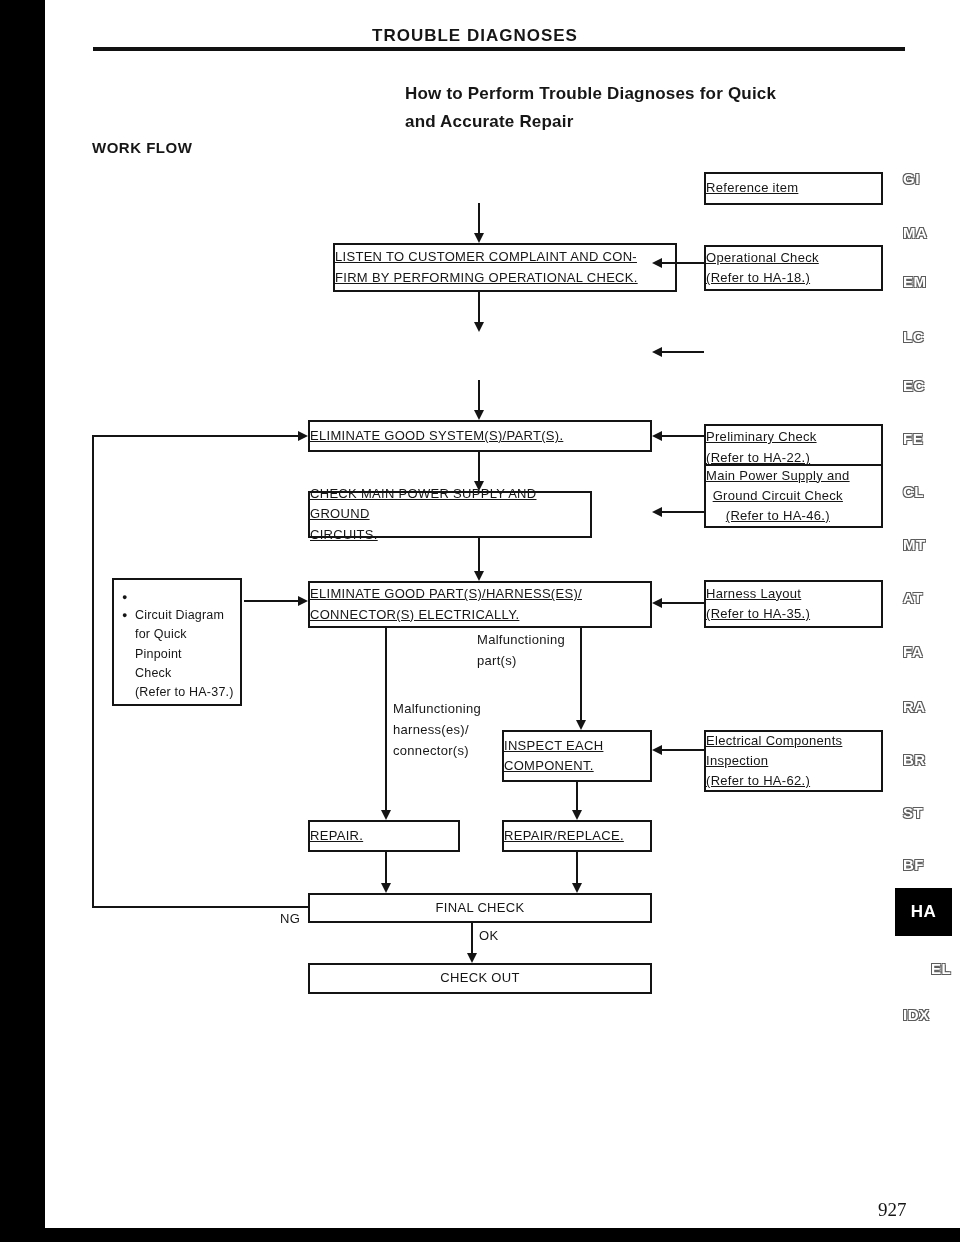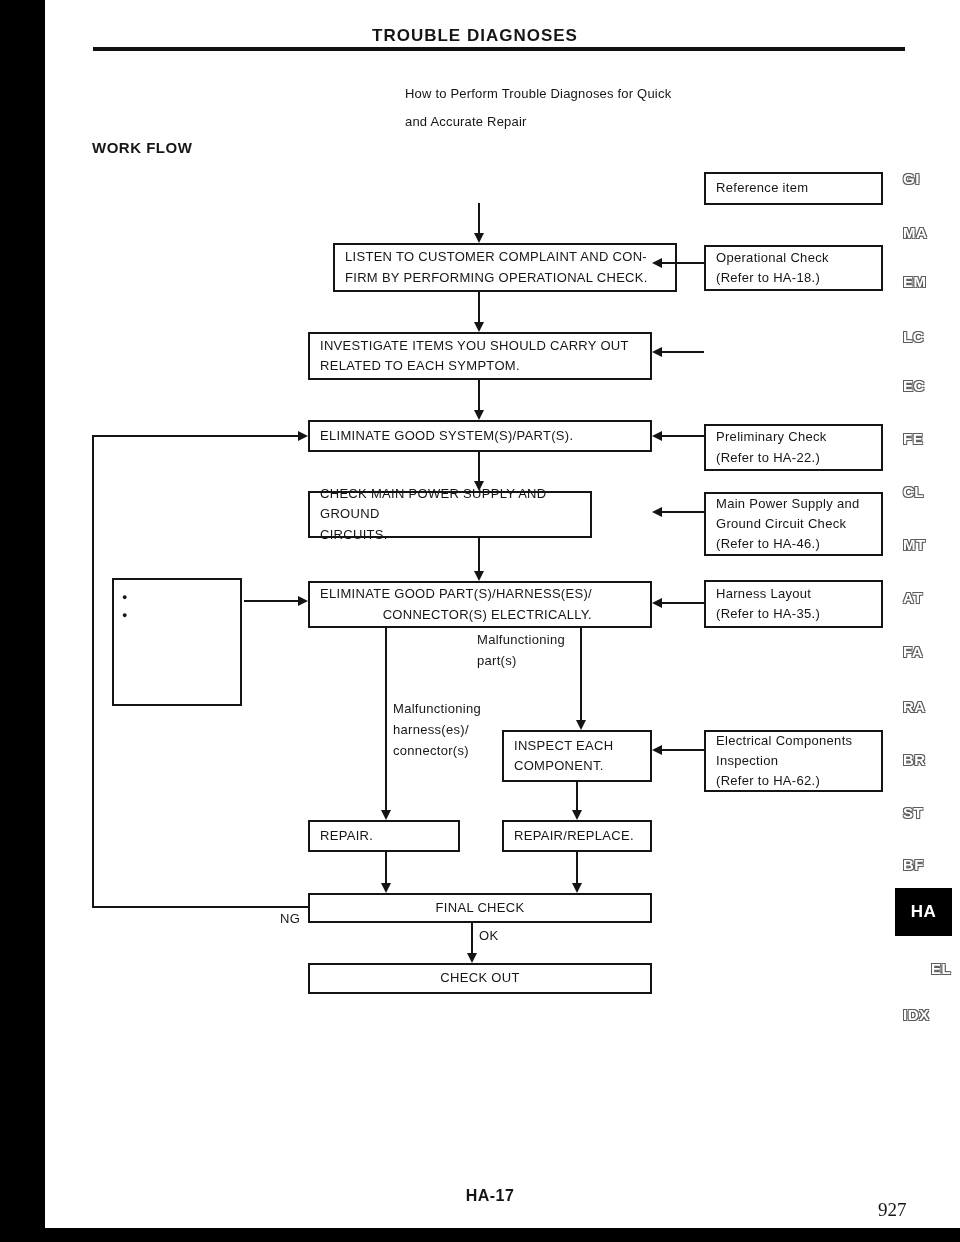"How to Perform Trouble Diagnoses" .heading { font-size: 13px -> 17px; font-weight: normal -> bold }
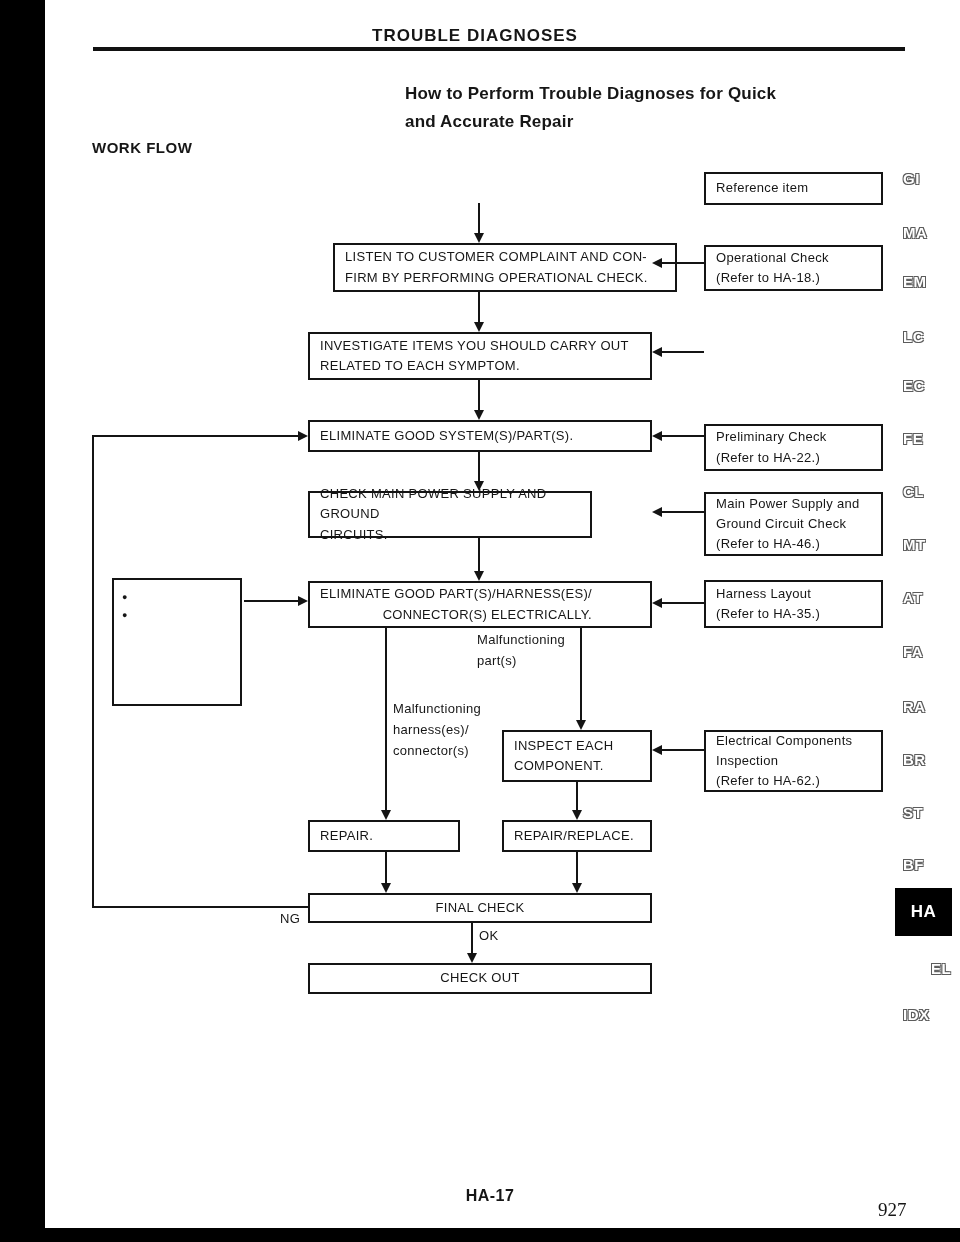"Reference item" .box.left { padding-left: 10px -> none; text-decoration: none -> underline }
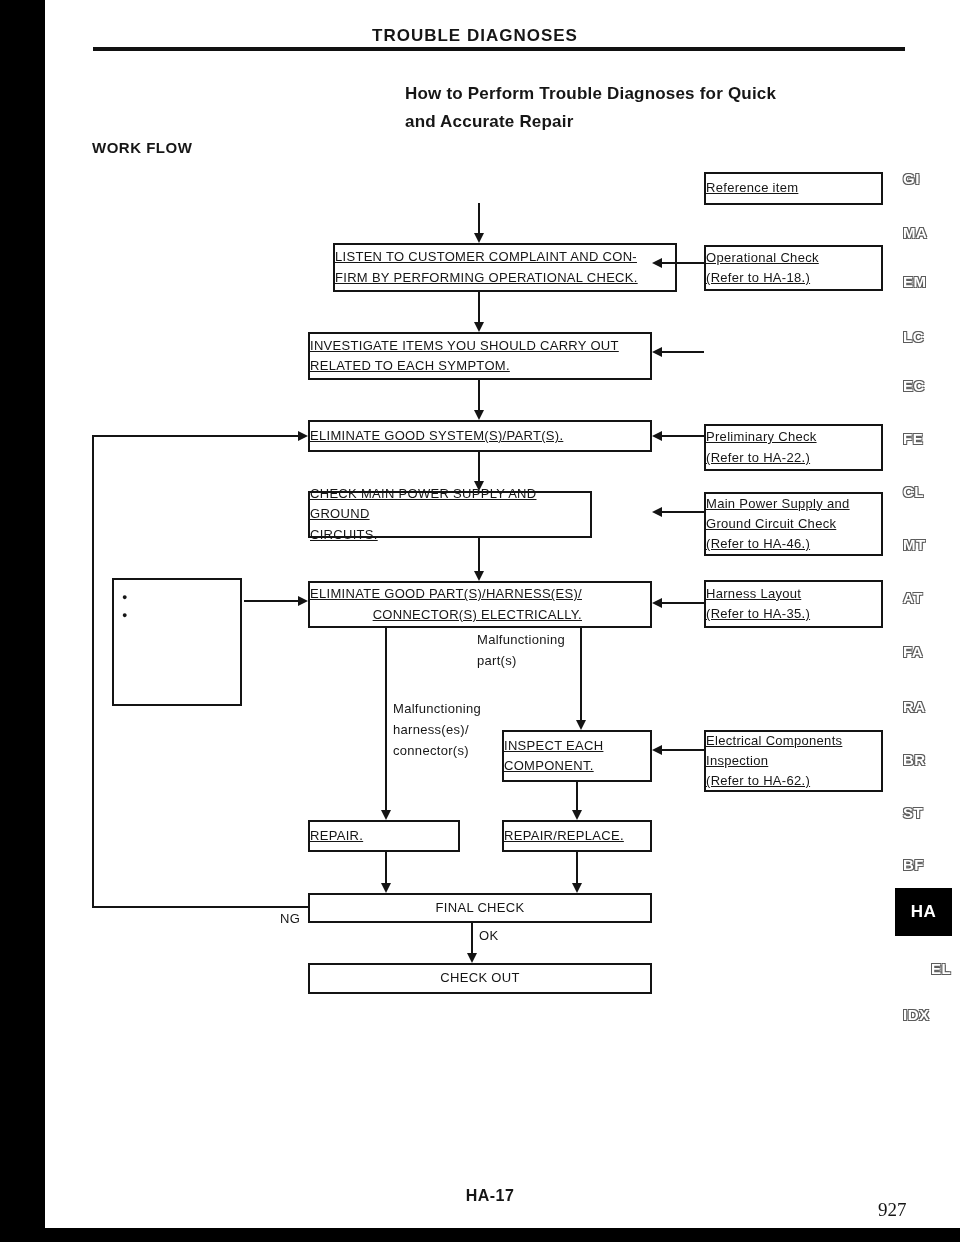"INVESTIGATE ITEMS YOU SHOULD CARRY" div.box { html: <div> <span>INVESTIGATE ITEMS YOU SHOULD CARRY OUT RELATED TO EACH SYMPTOM.</span> </div> -> none }
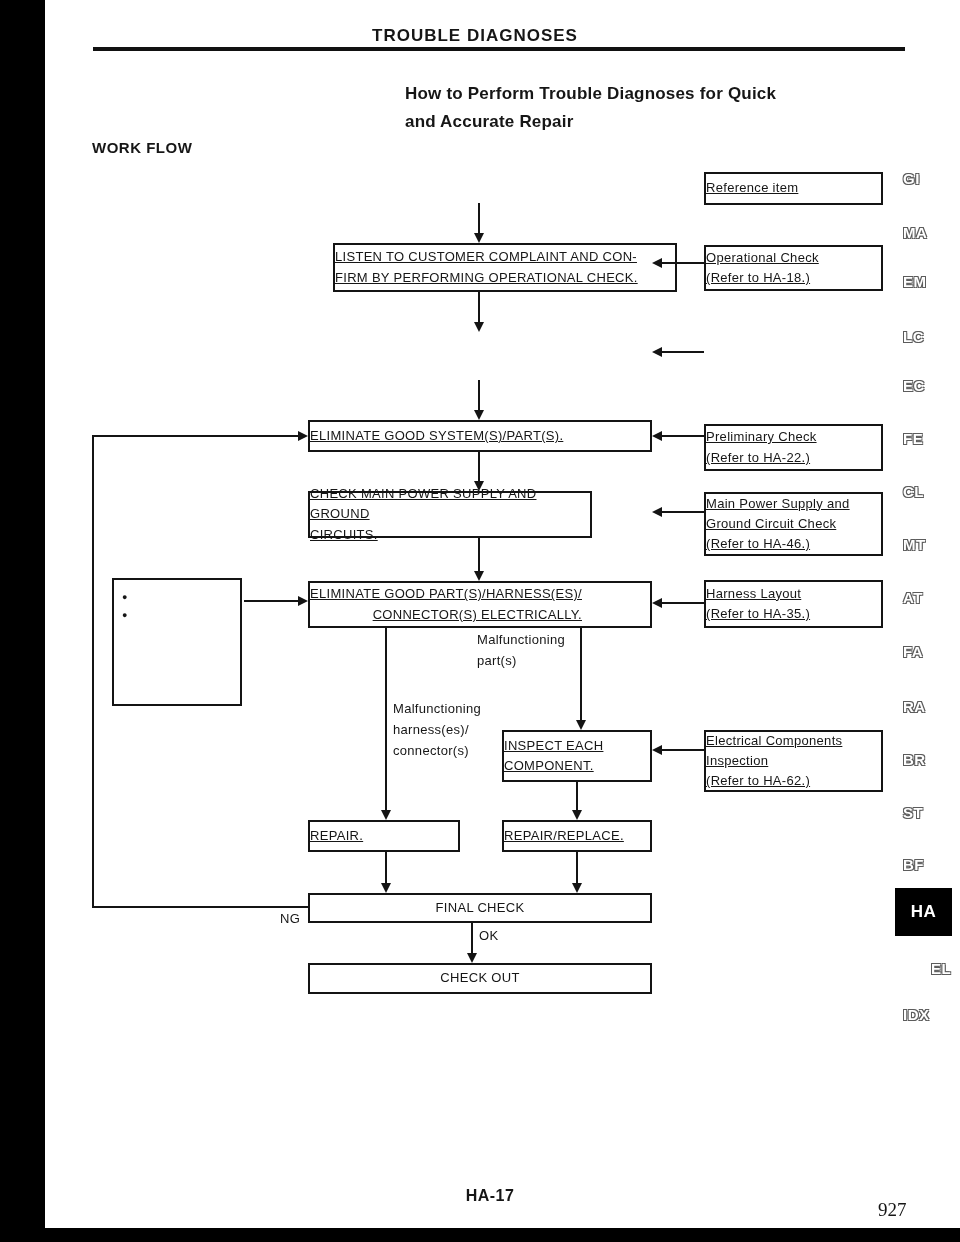"Main Power Supply and" div.box { text-align: none -> center; top: 492px -> 464px }
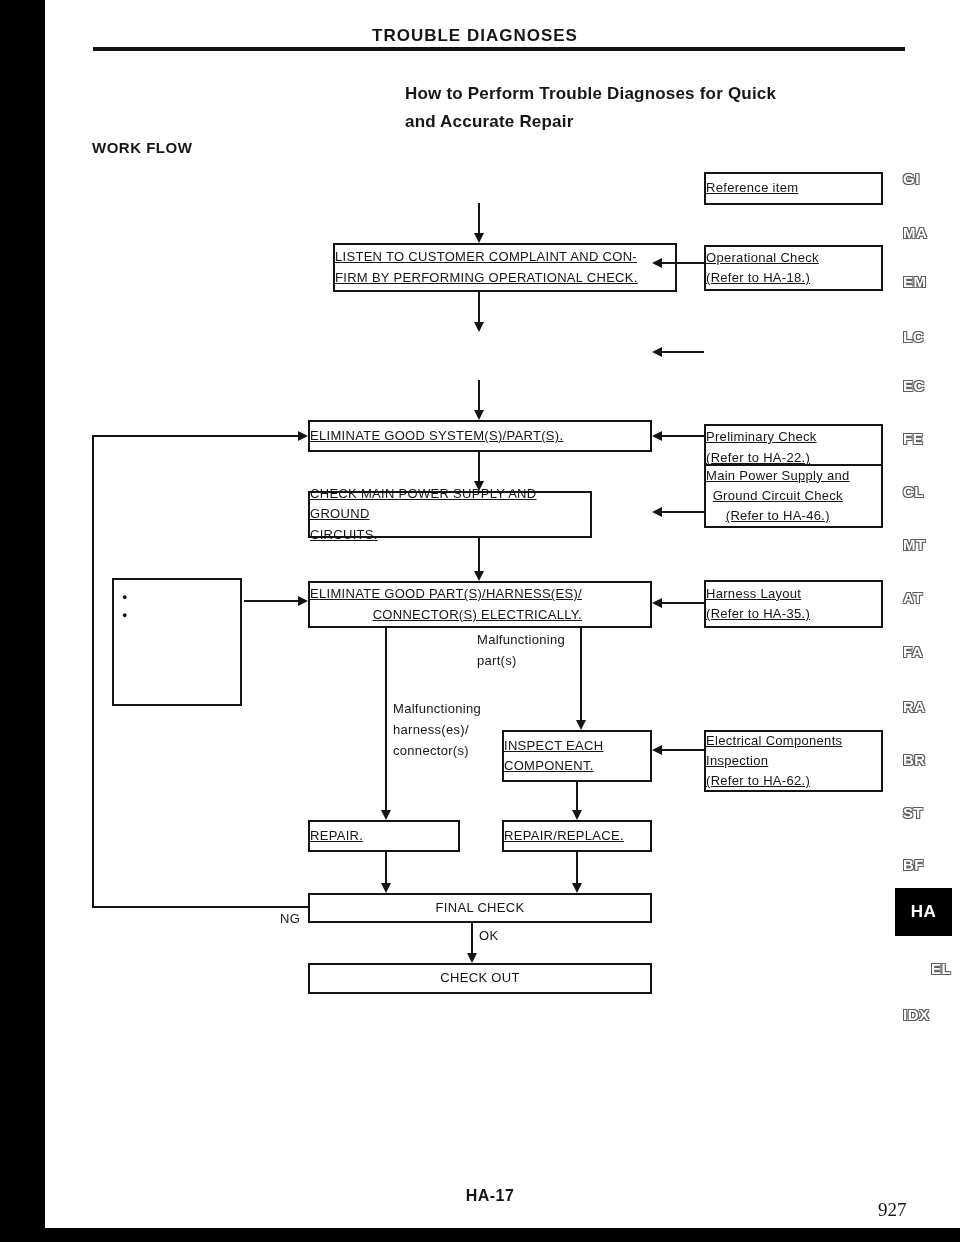"ELIMINATE GOOD PART(S)/HARNESS(ES)/" div.box { text-align: right -> none }
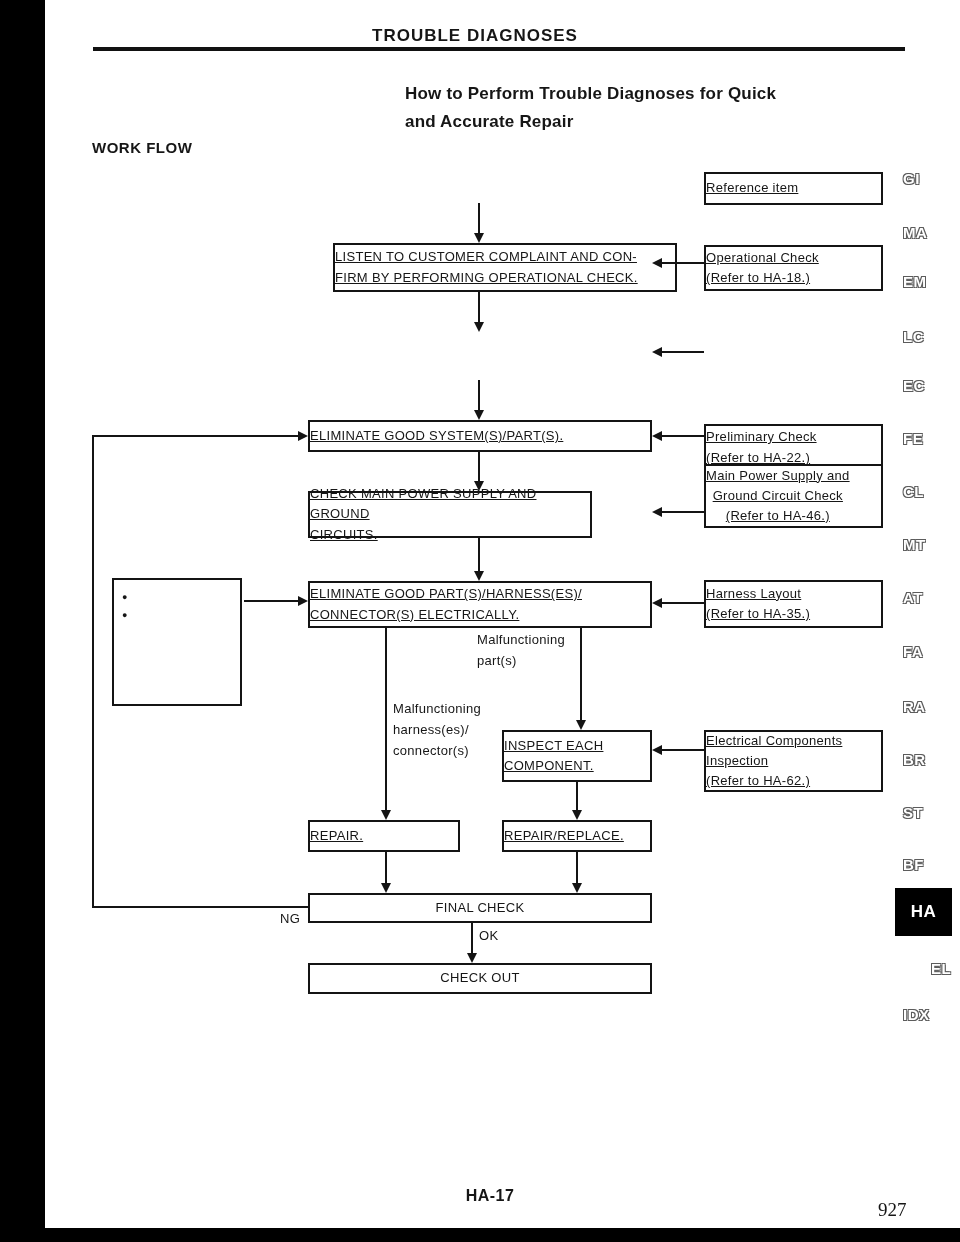"Circuit Diagram" span.txt { html: none -> <span>Circuit Diagram for Quick Pinpoint Check (Refer to HA-37.)</span> }
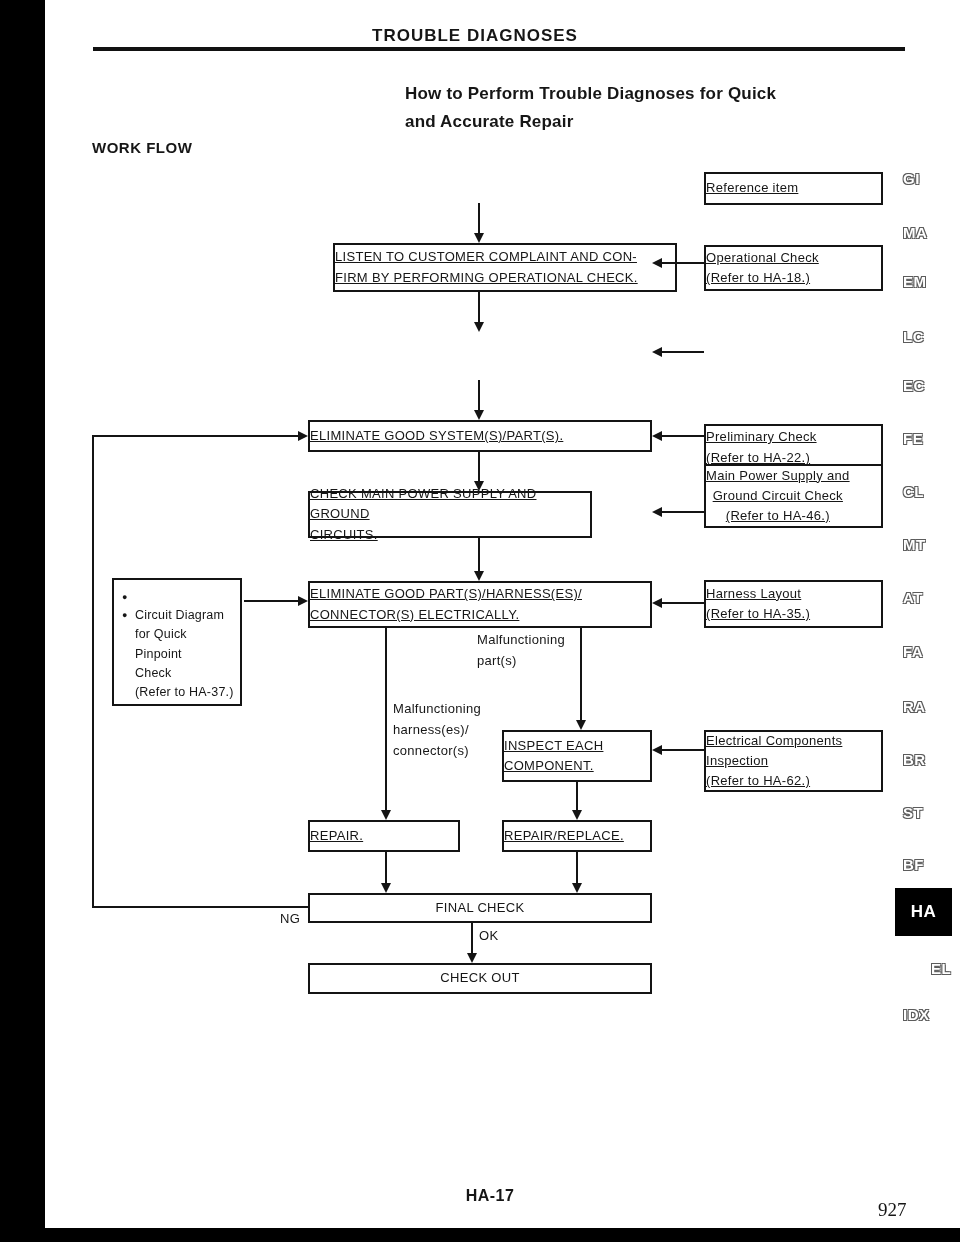"HA-17" div.page-code { html: <div>HA-17</div> -> none }
